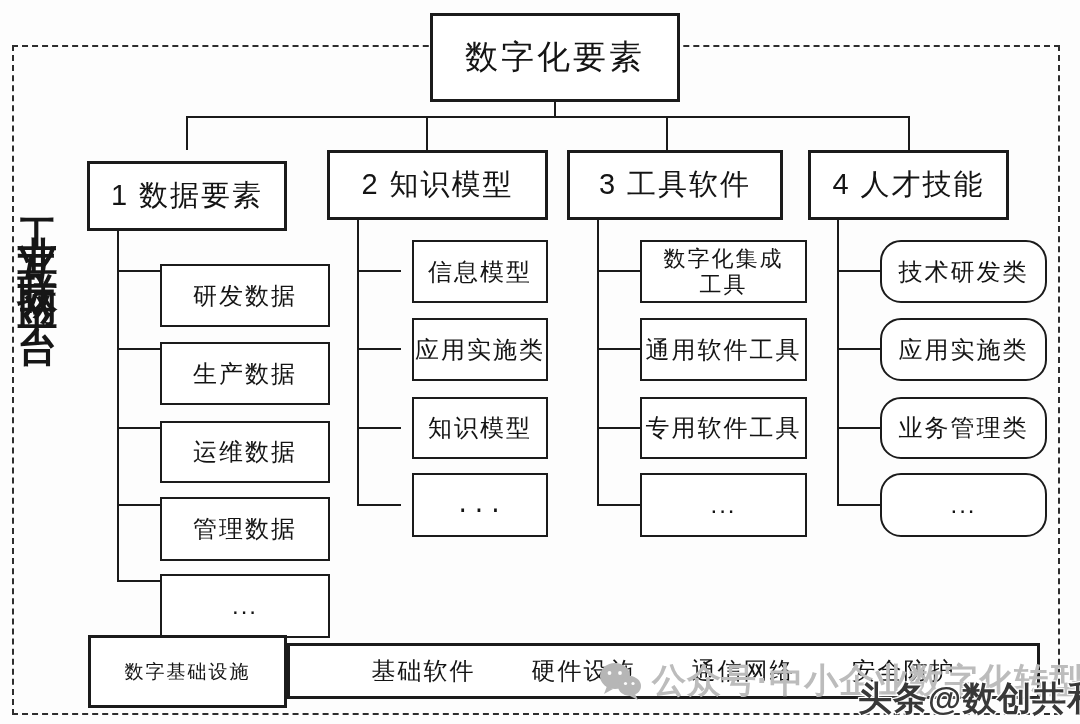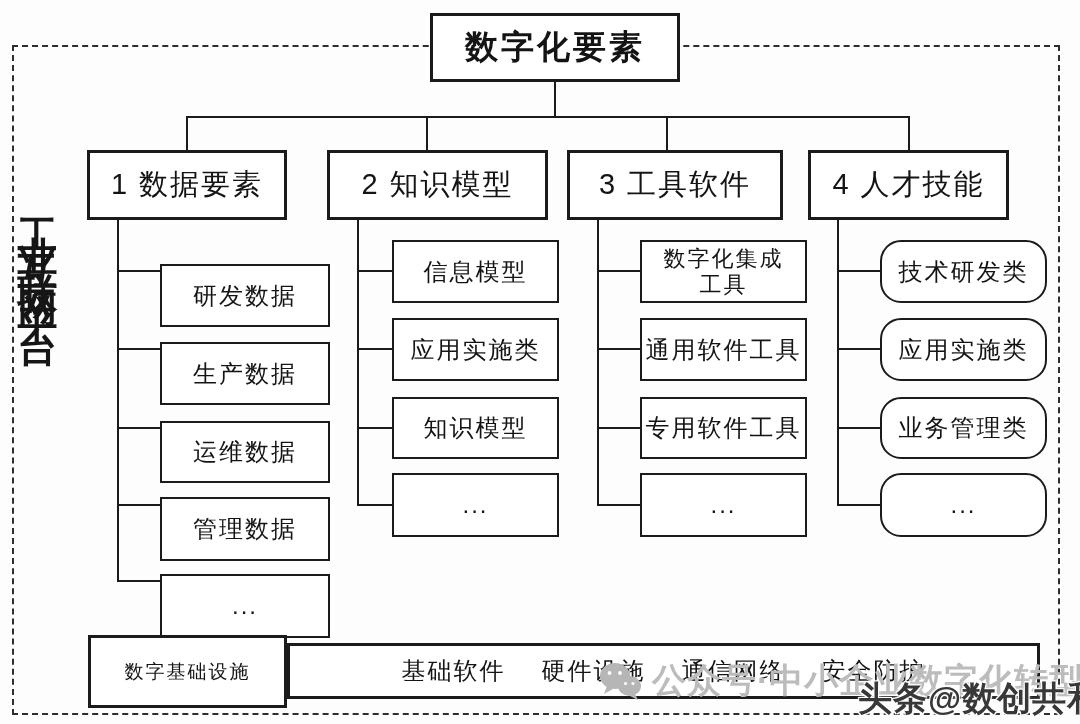"数字化要素" .root-box { font-weight: bold -> normal; height: 69px -> 89px }
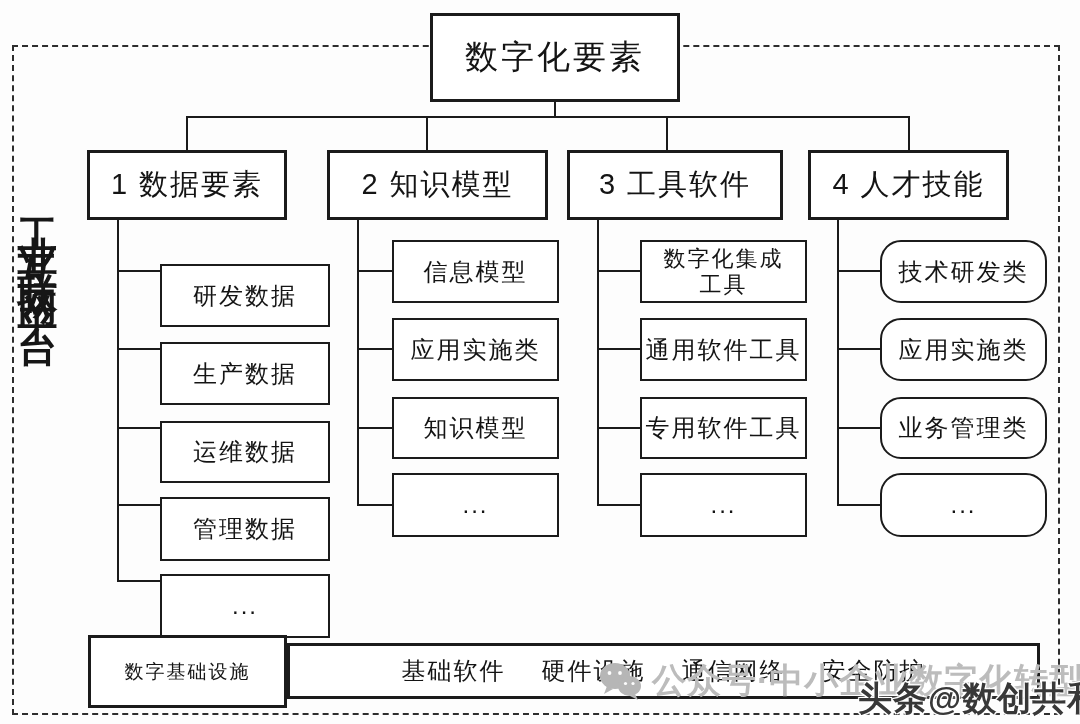"1 数据要素" .hc1 { margin-top: none -> 11px }
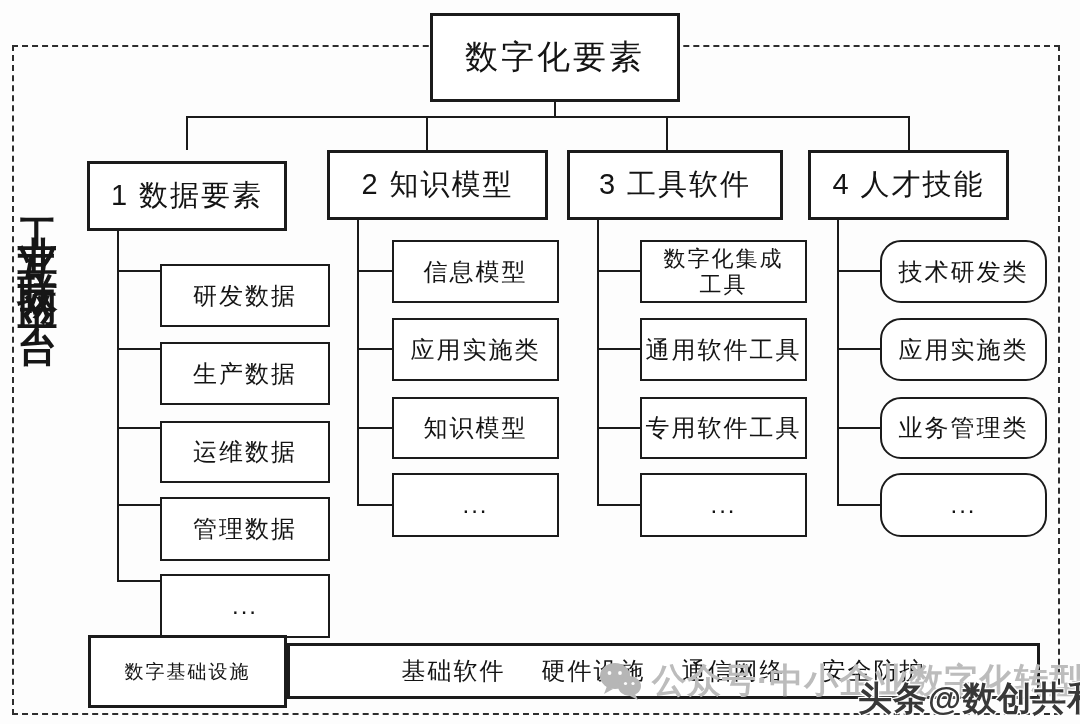"信息模型" .c2 { font-family: none -> Liberation Mono, monospace; left: 392px -> 412px; width: 167px -> 136px }
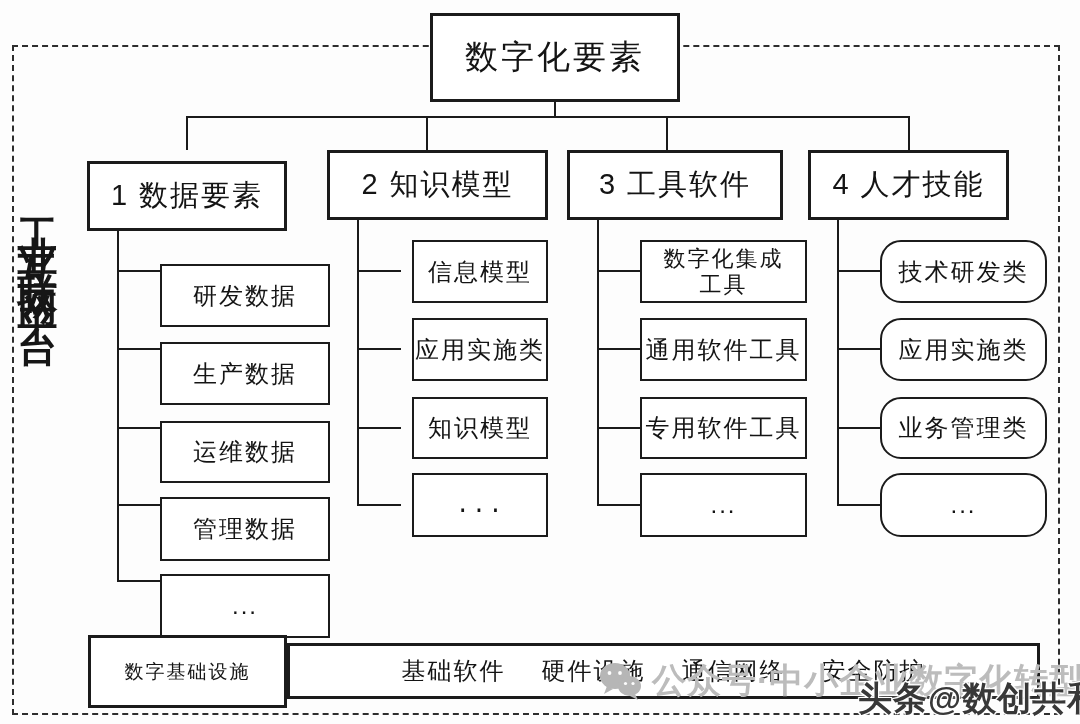"基础软件" .infra-bar span { margin: 0 18px -> 0 28px }
